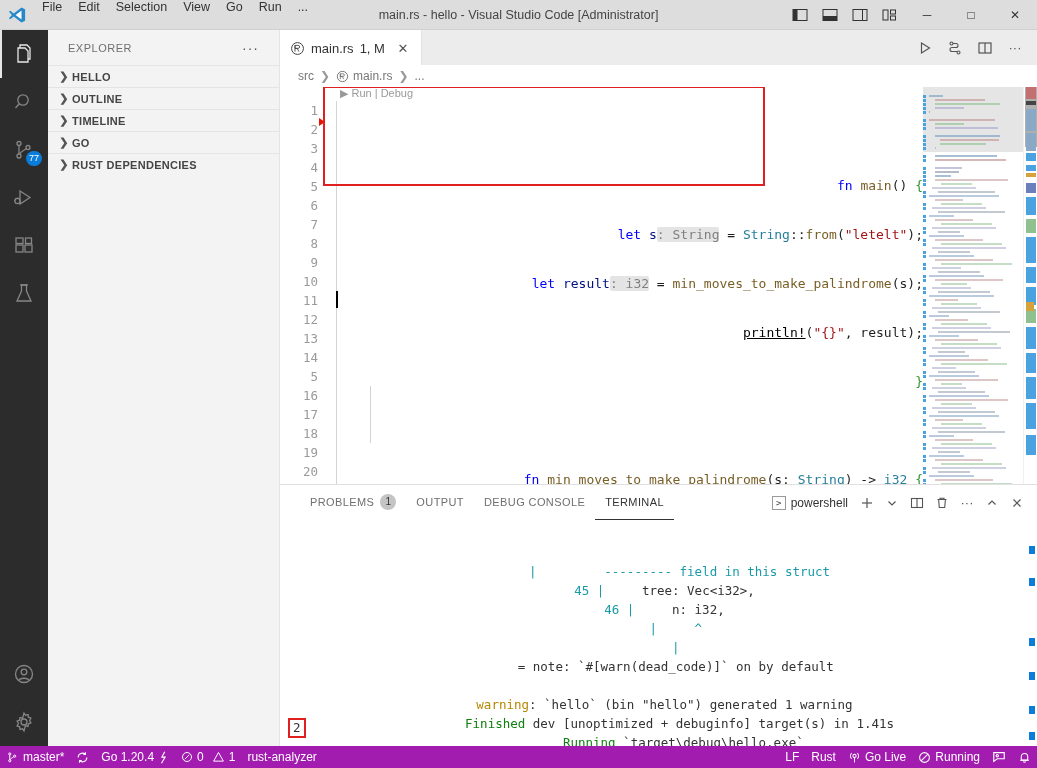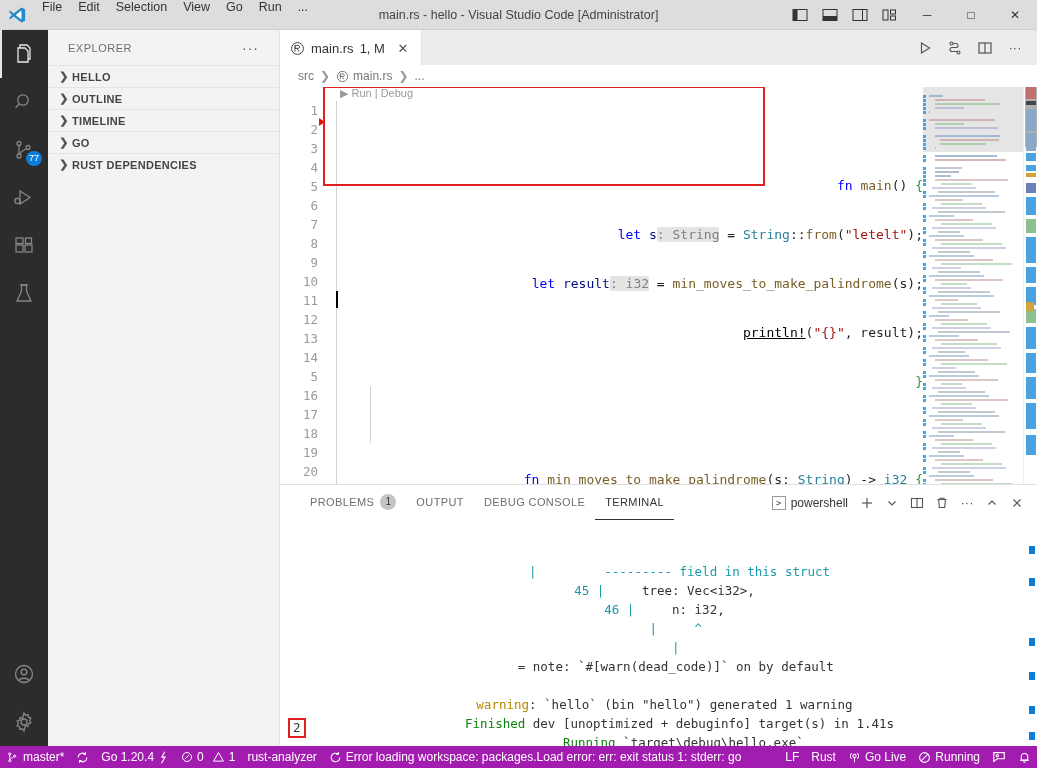"Error loading workspace: packages.Load" div.st-item { html: <div> <span> <svg> <path></path> <path></path> </svg> </span> <span>Error loading workspace: packages.Load error: err: exit status 1: stderr: go</span> </div> -> none }
